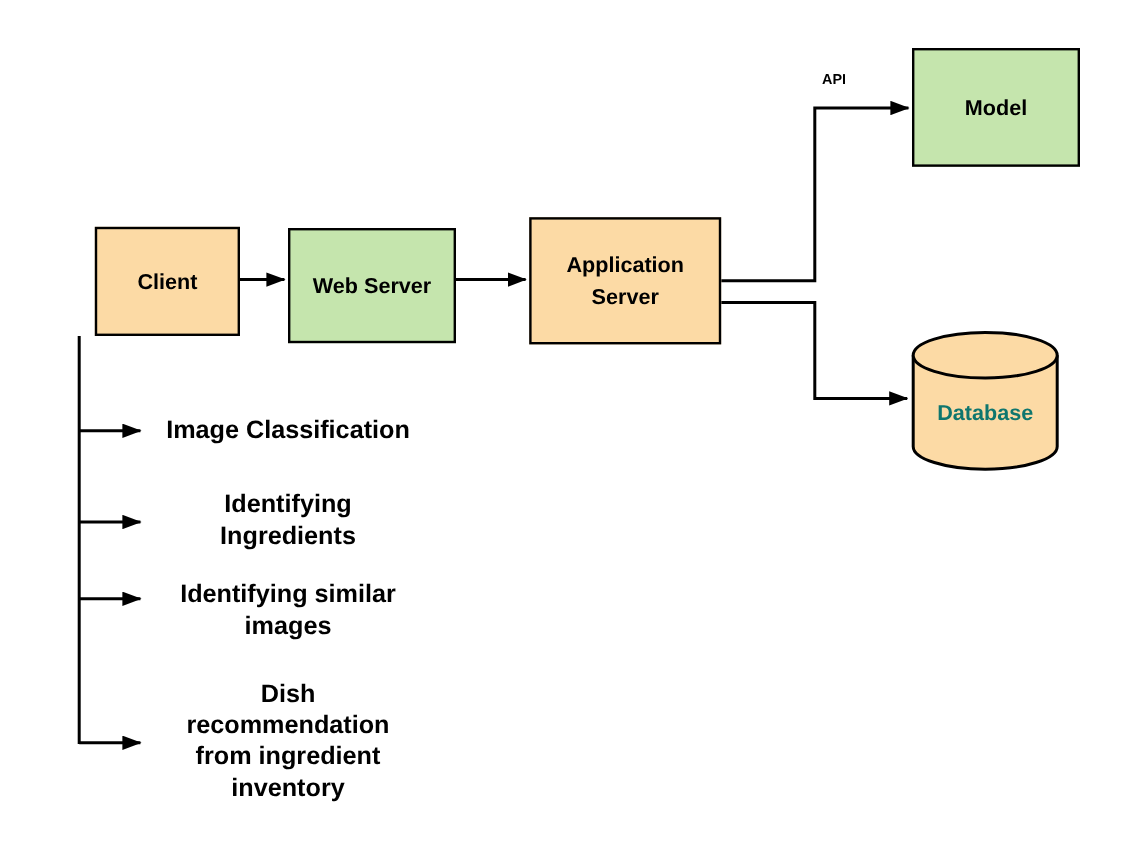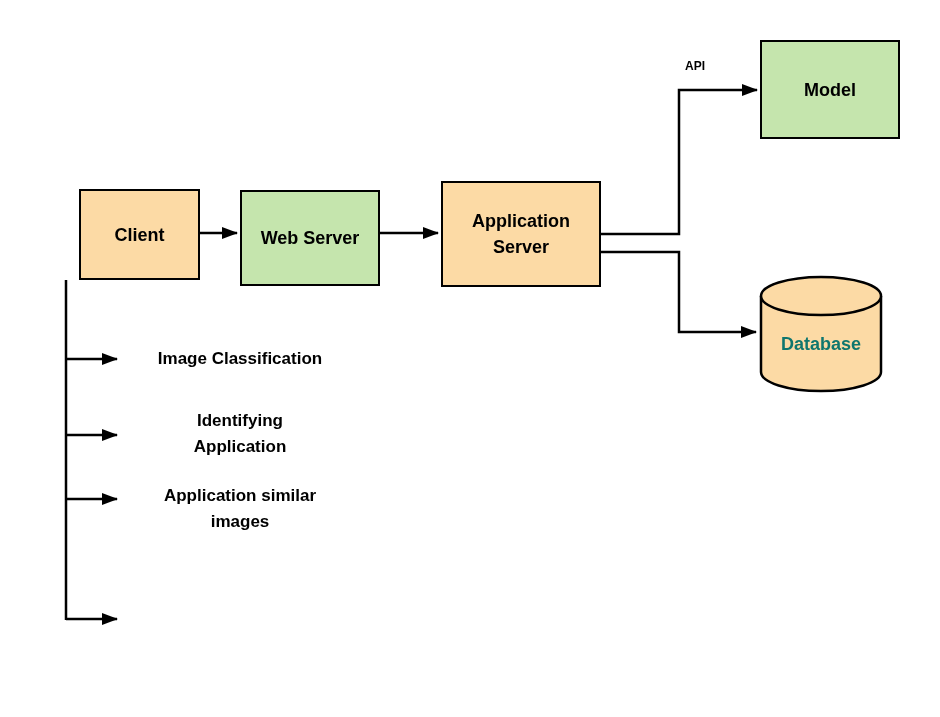"Image Classification" .feature { font-size: 17px -> 21px }
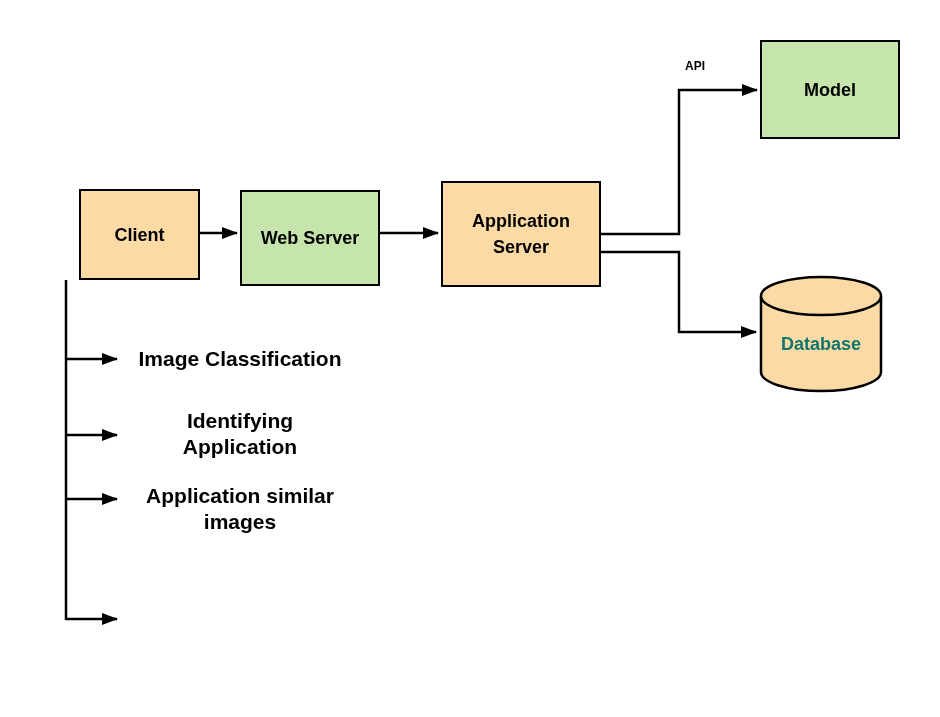"Identifying" div.feature { text: Application -> Ingredients }
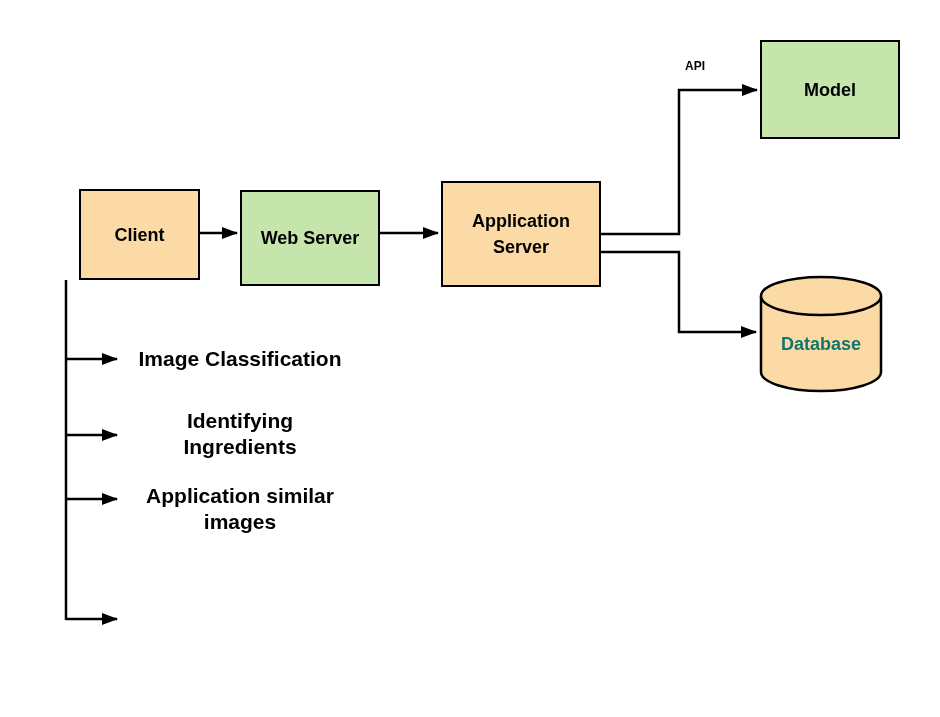"Application similar" div.feature { text: Application -> Identifying }
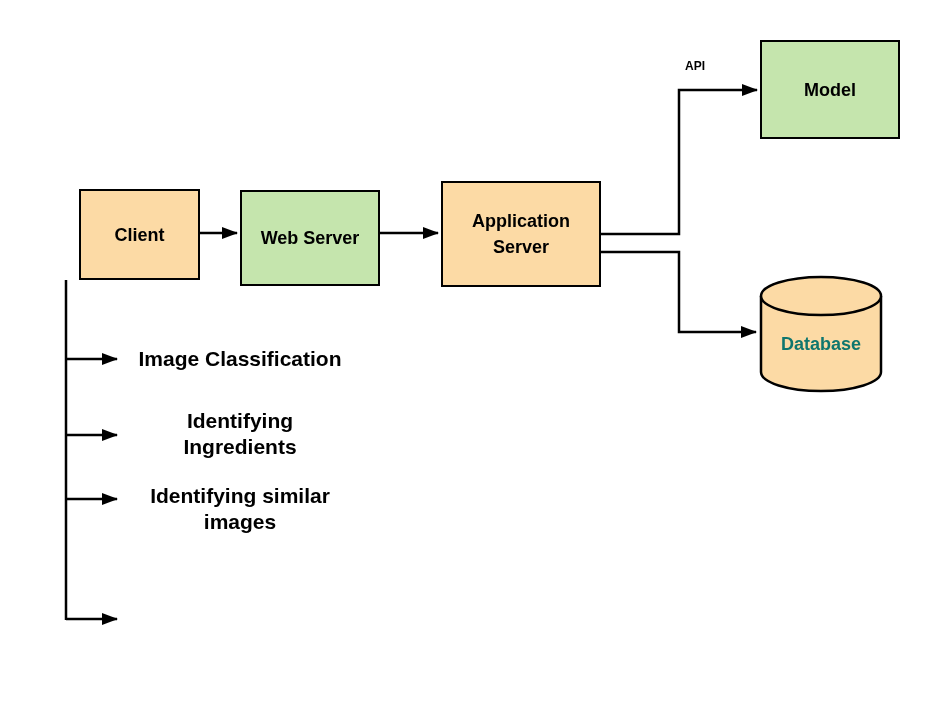"Dish" div.feature { html: none -> <div>Dish recommendation from ingredient inventory</div> }
